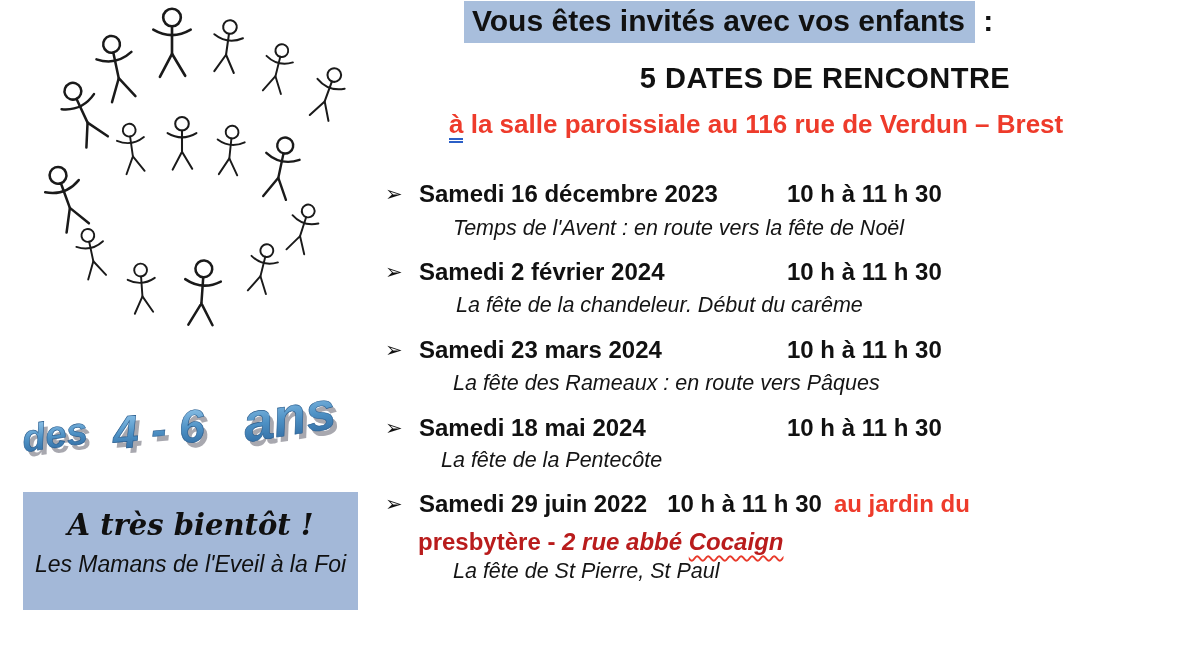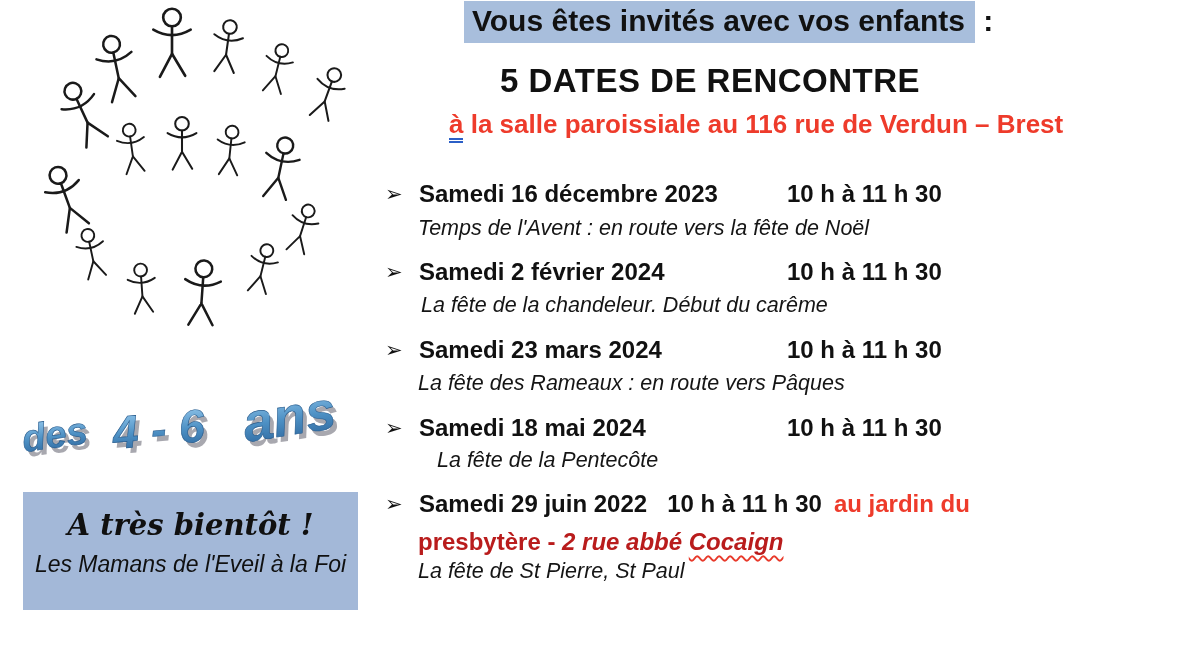"5 DATES DE RENCONTRE" .subtitle { font-size: 33px -> 29px; text-align: none -> center }
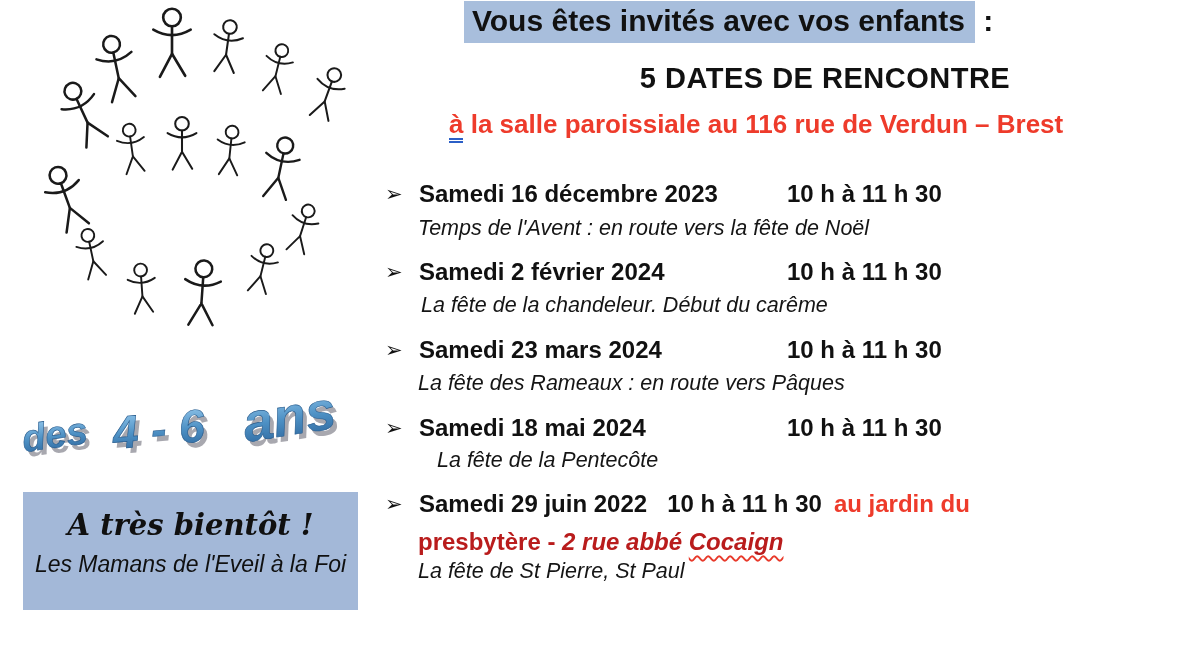"Temps de l'Avent : en" .m-desc { margin-left: none -> 35px }
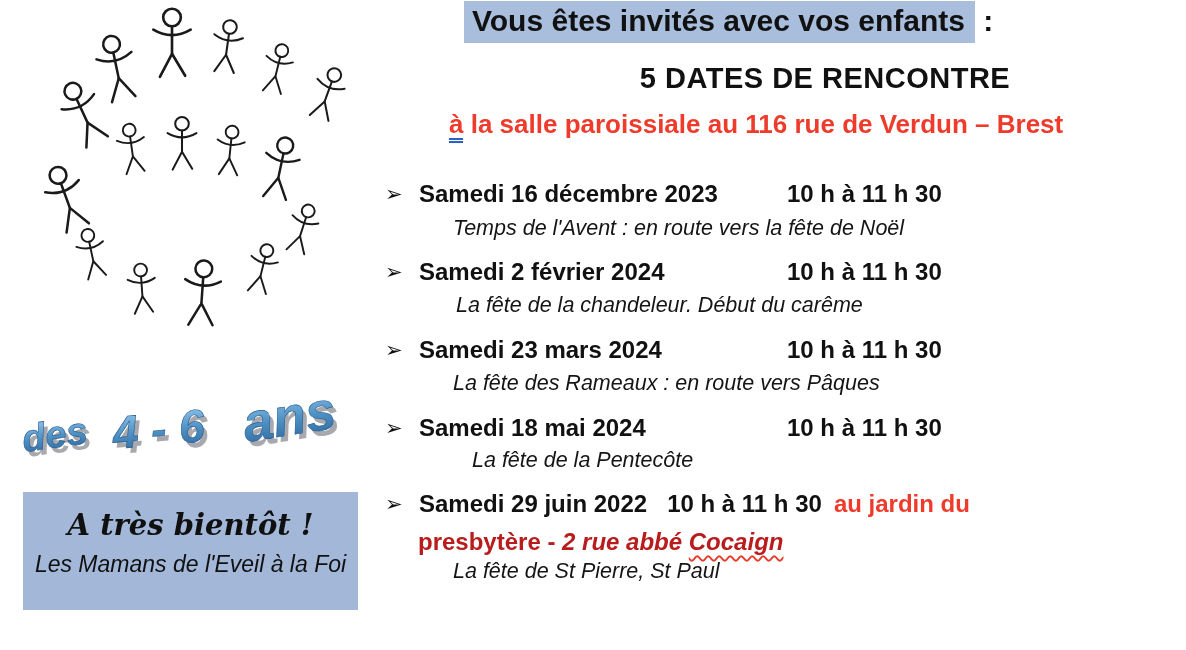"La fête de la Pentecôte" .desc4 { left: 437px -> 406px }
